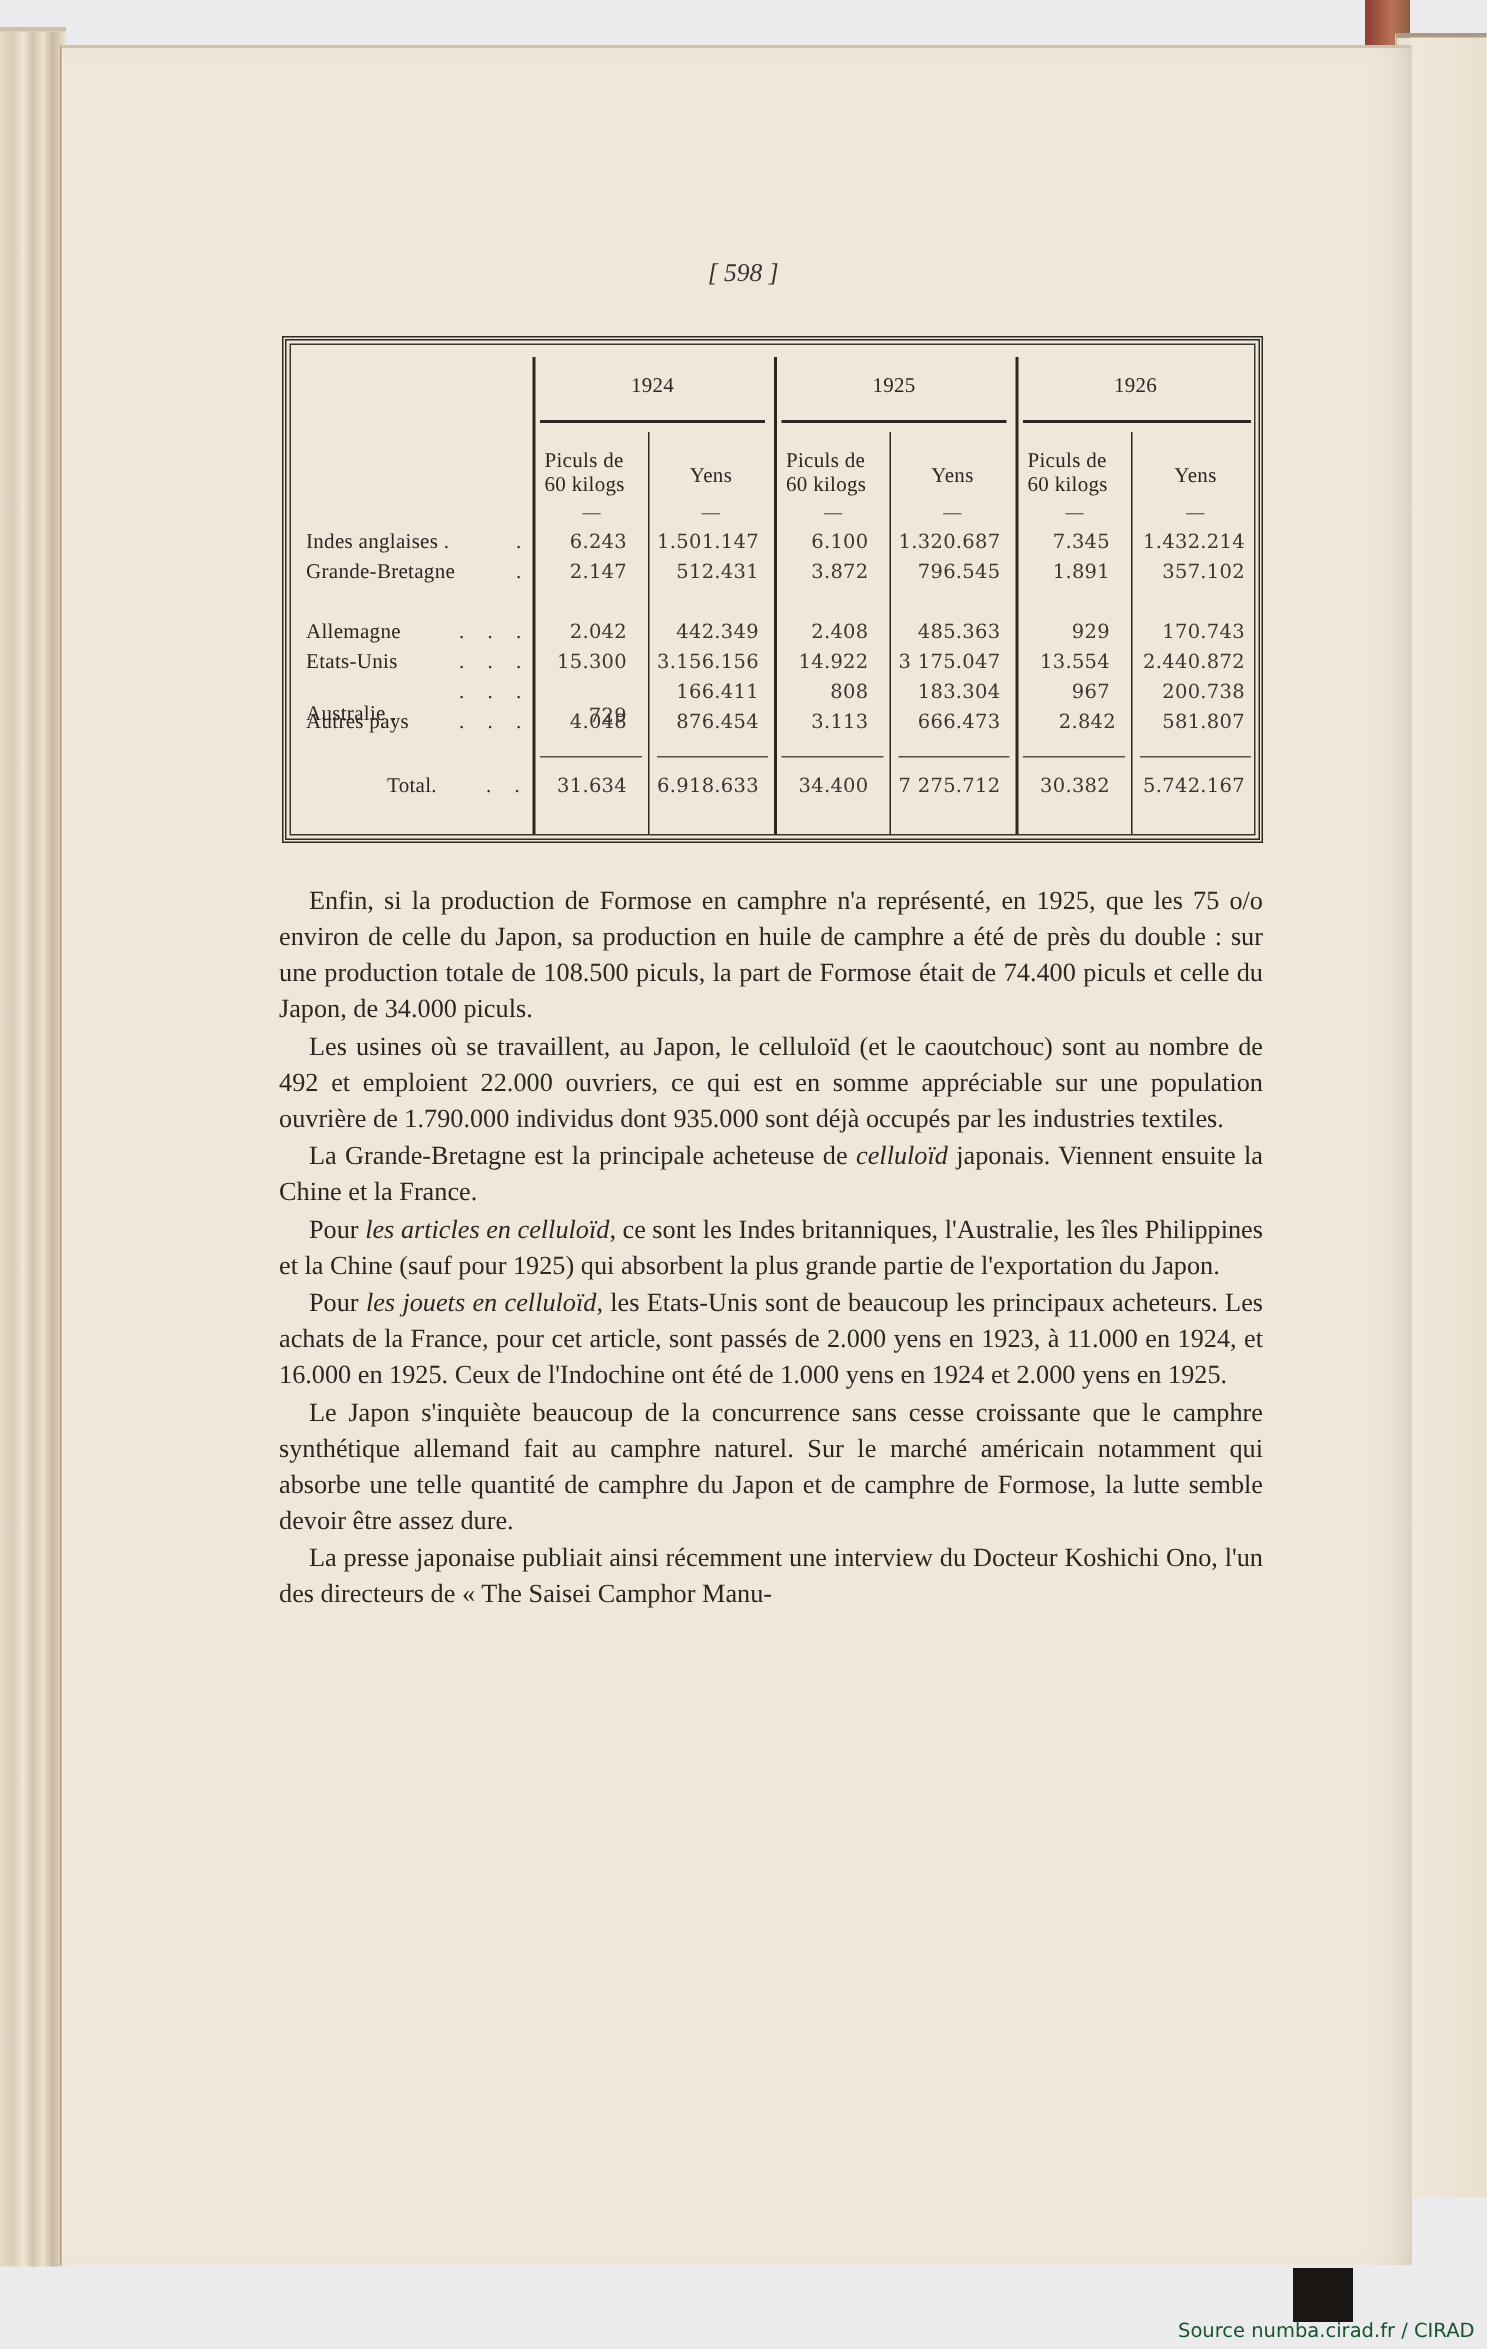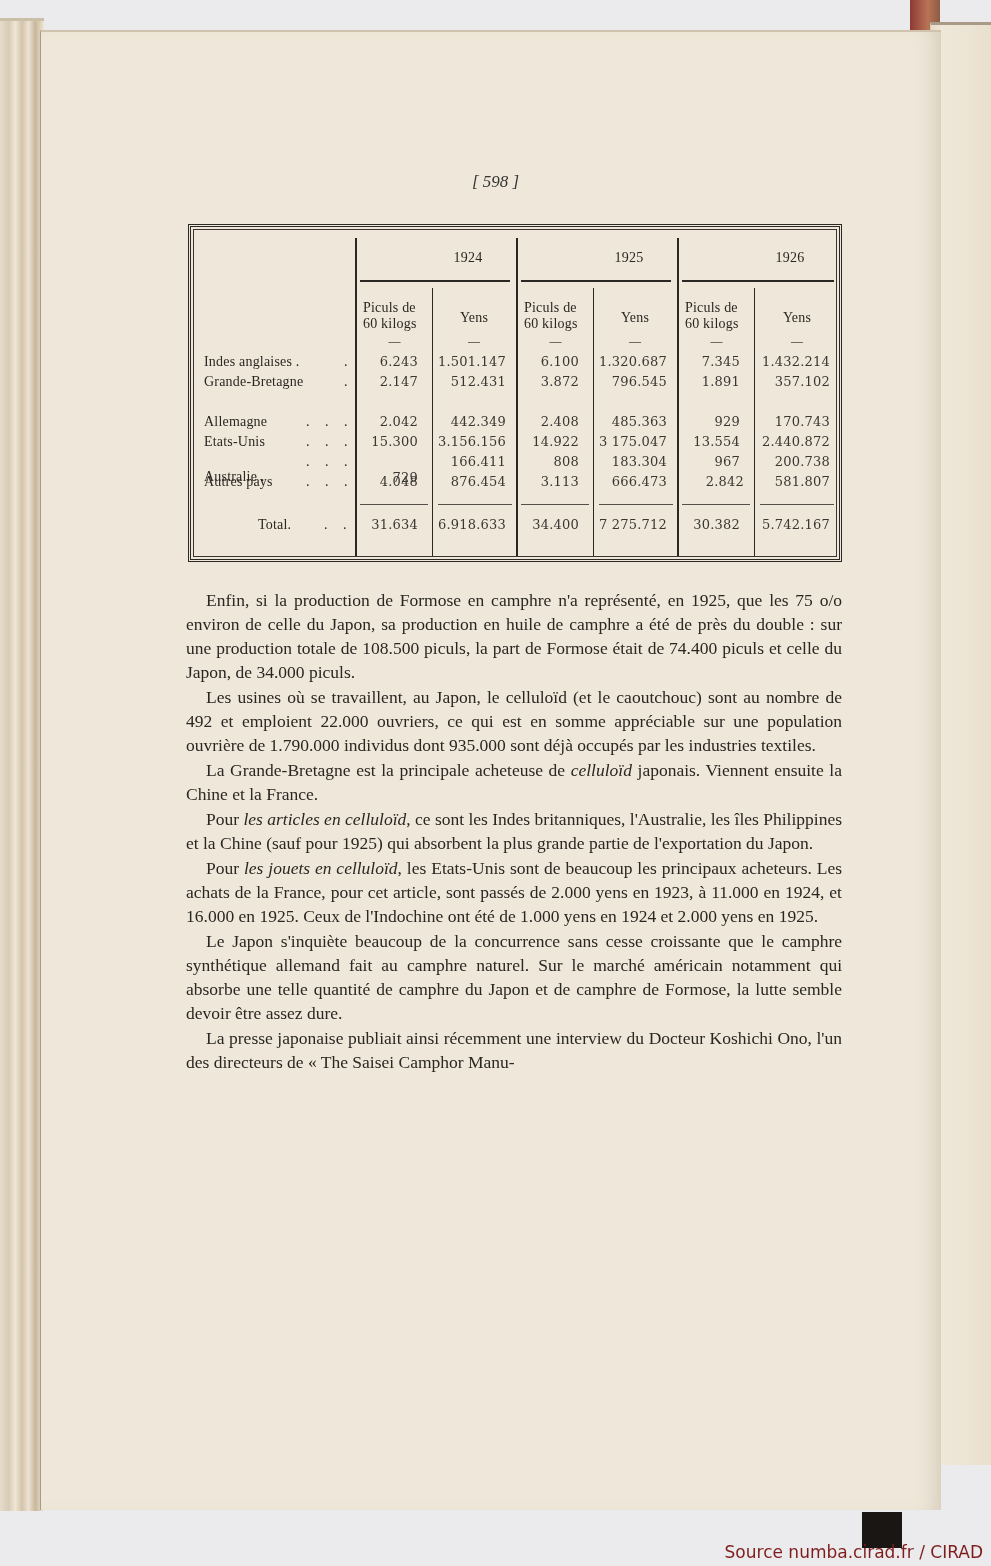"1924" .yr { padding-left: 33px -> none }
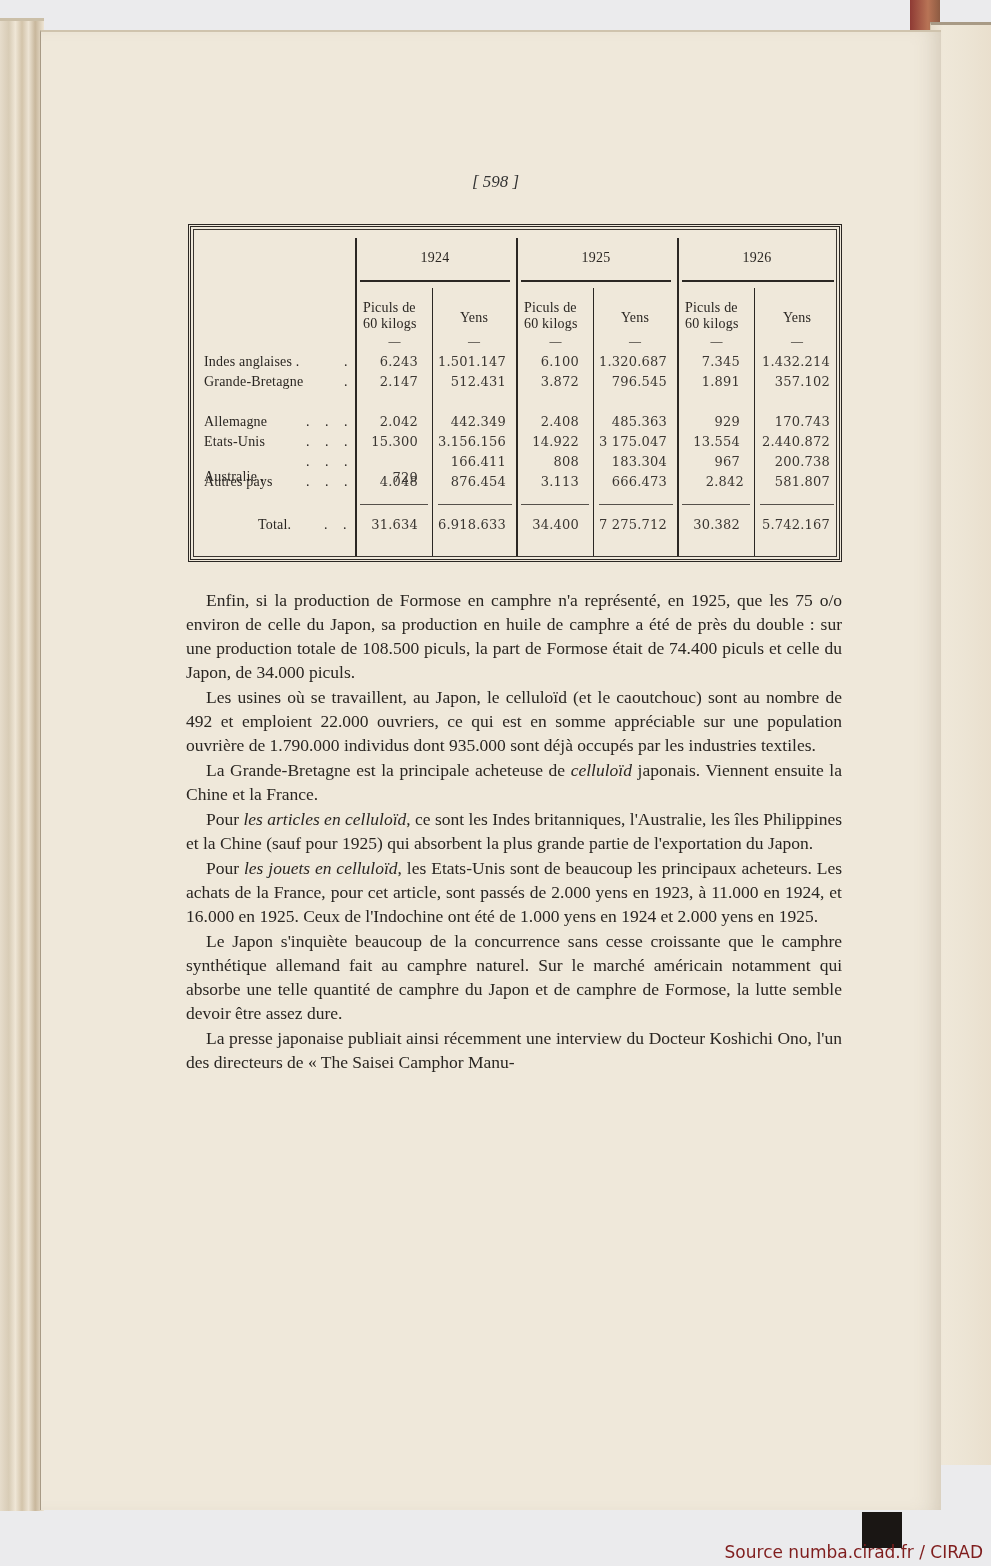"Source numba.cirad.fr / CIRAD" .footer-source { color: #7f1d1d -> #14532d; font-size: 17px -> 13px }
